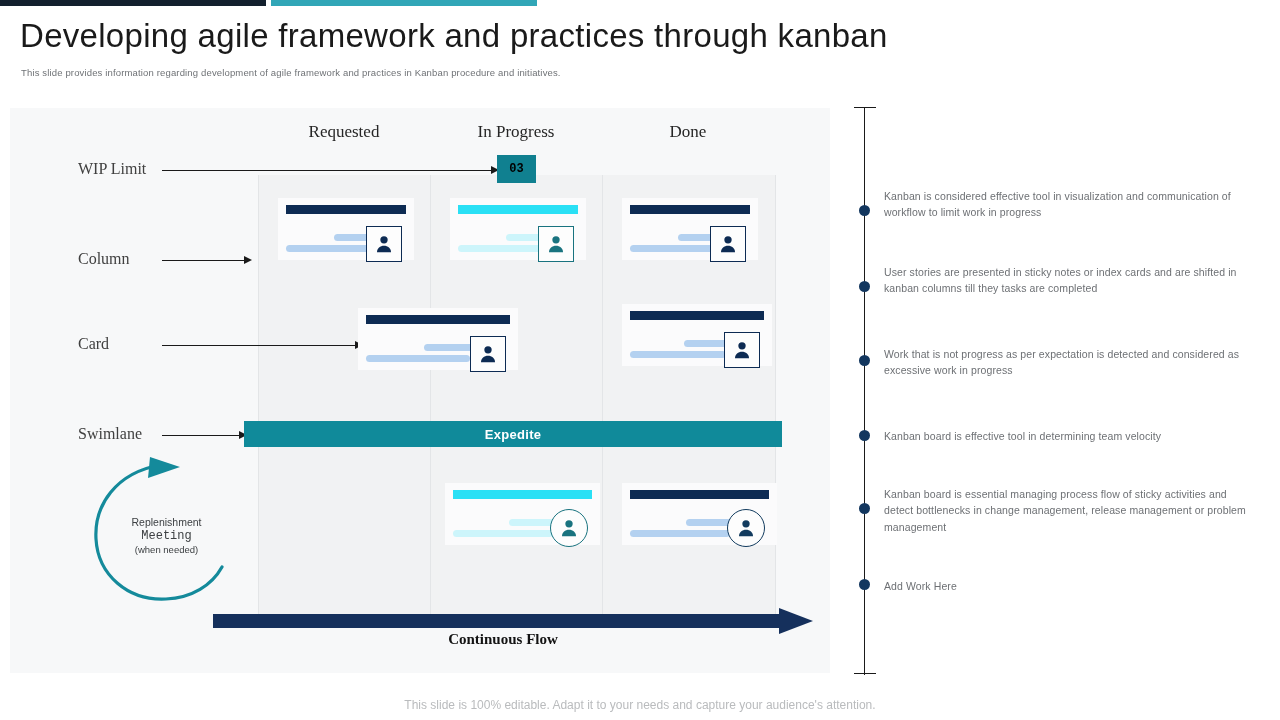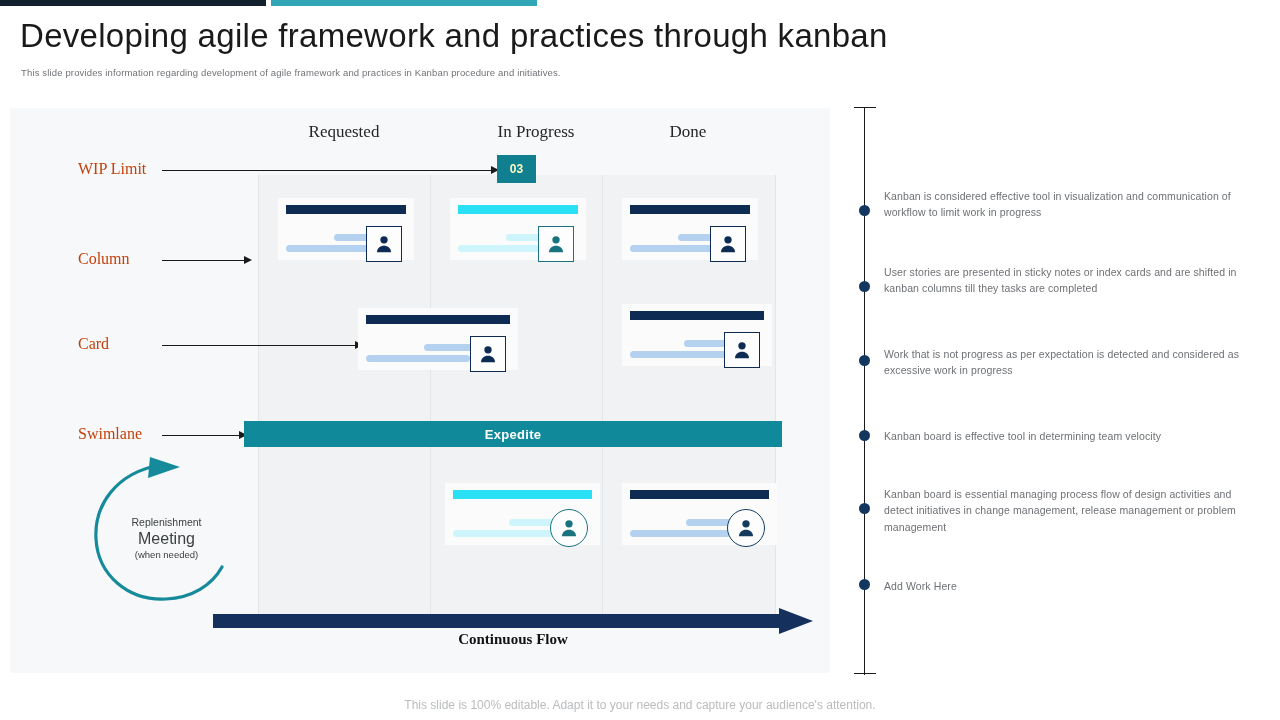"In Progress" #col-header-inprogress { left: 440px -> 420px }
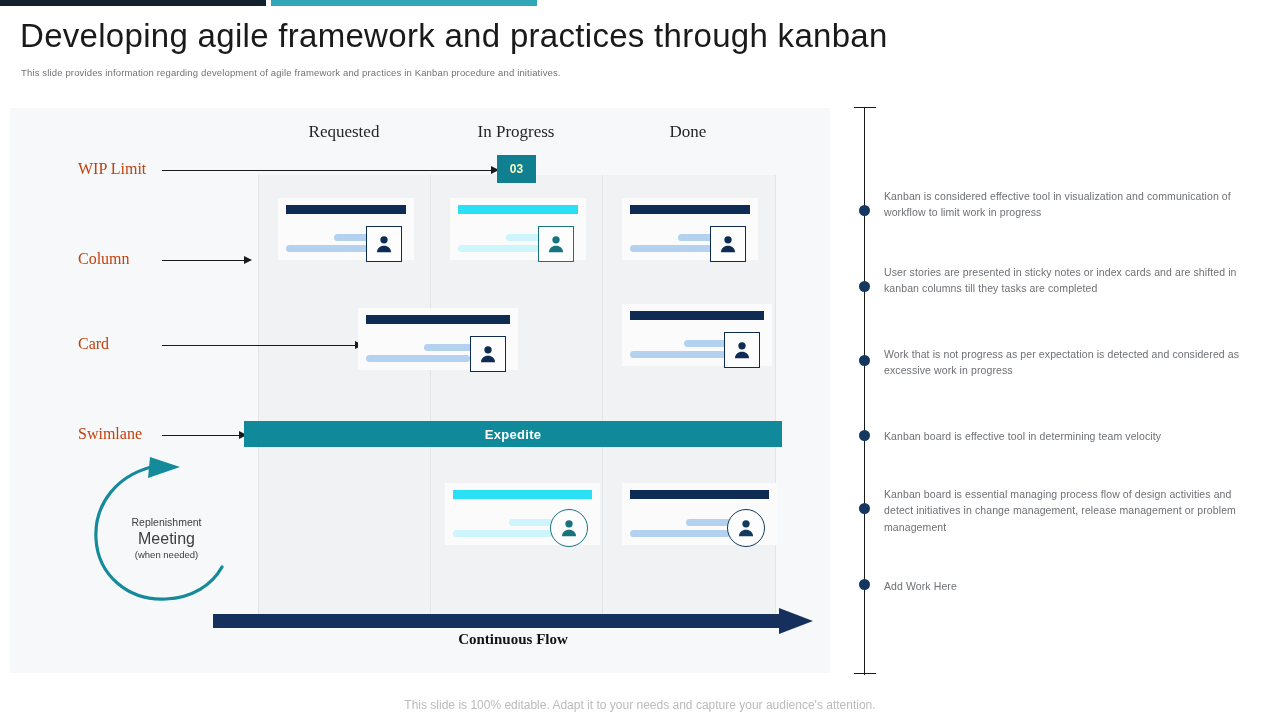"WIP Limit" .row-label { color: #c2410c -> #404040 }
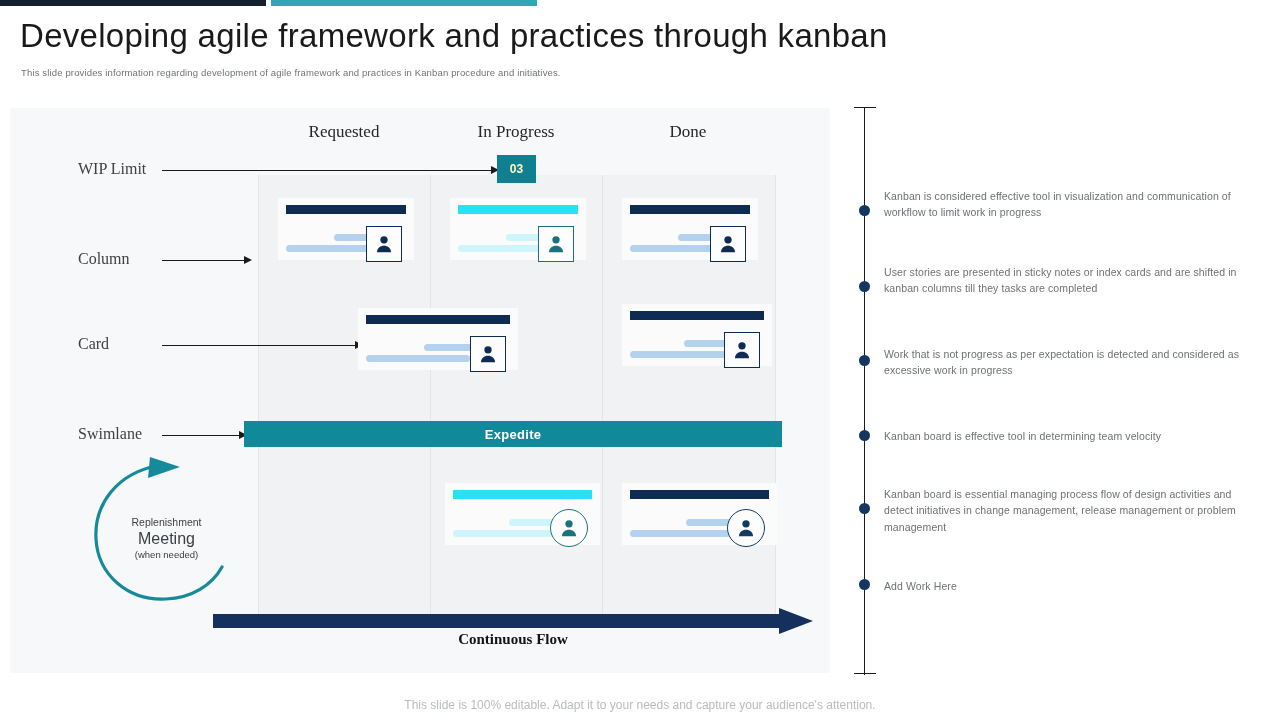"03" #wip-badge { color: #fef9c3 -> #000000; font-family: Liberation Sans, sans-serif -> Liberation Mono, monospace }
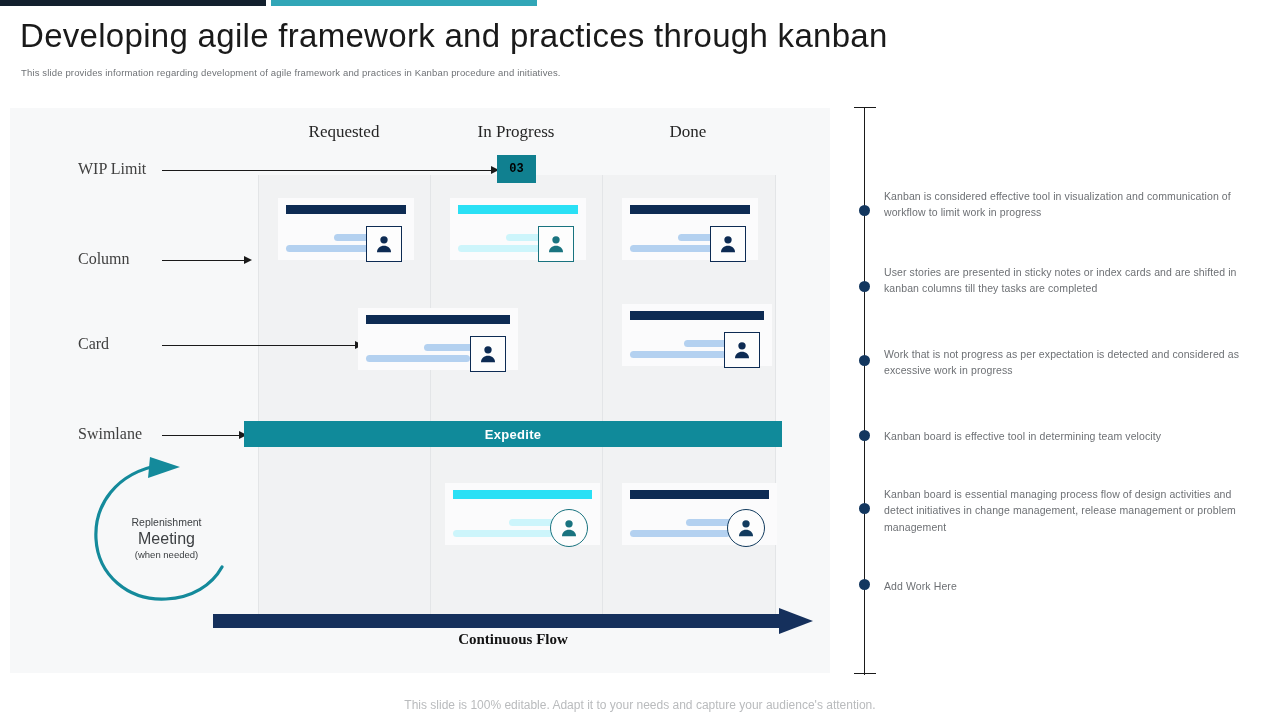"Kanban board is essential managing" div.bullet-text { text: design activities and detect initiatives -> sticky activities and detect bottlenecks }
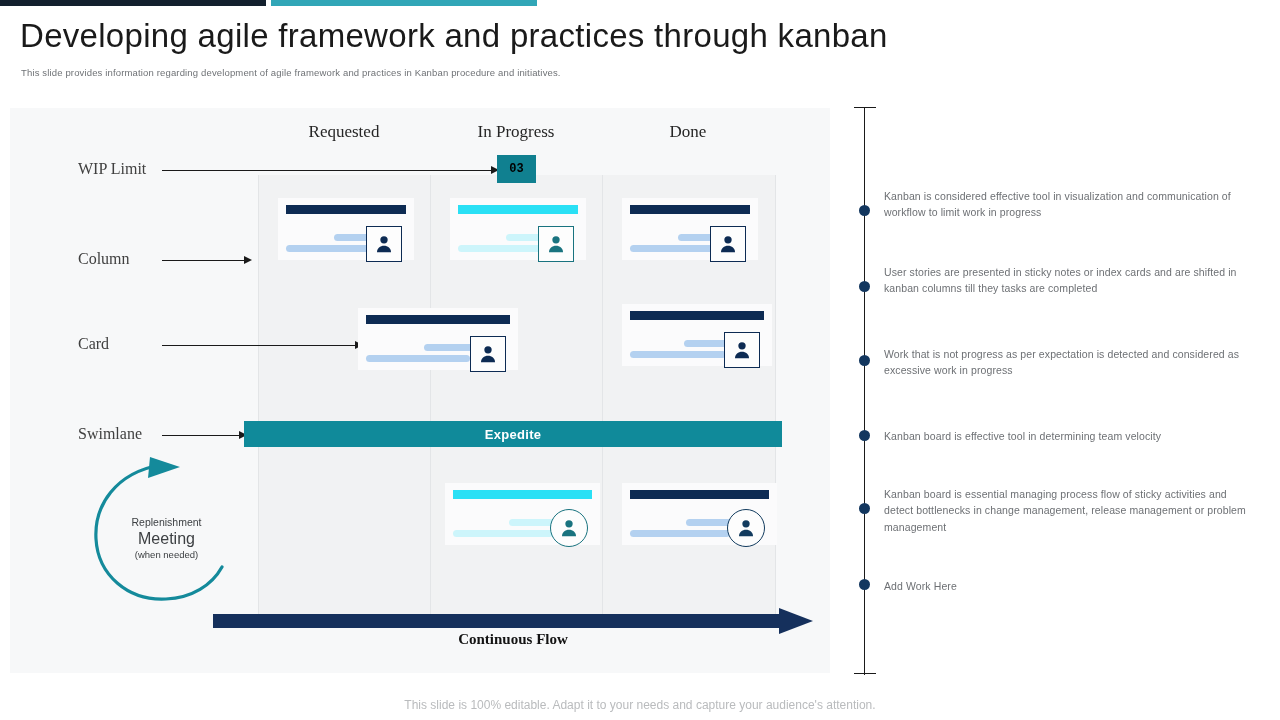"Meeting" #replenish-text .l2 { font-family: none -> Liberation Mono, monospace; font-size: 16px -> 12px }
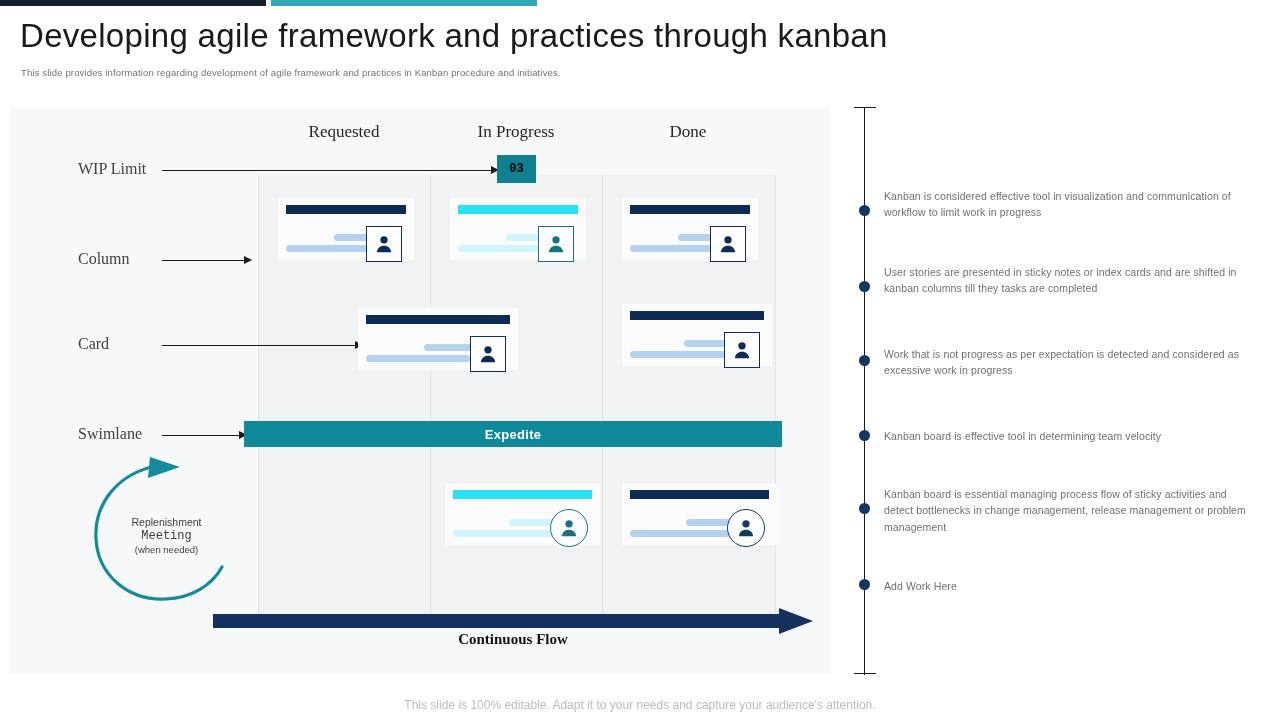"Continuous Flow" #flow-label { left: 203px -> 193px }
